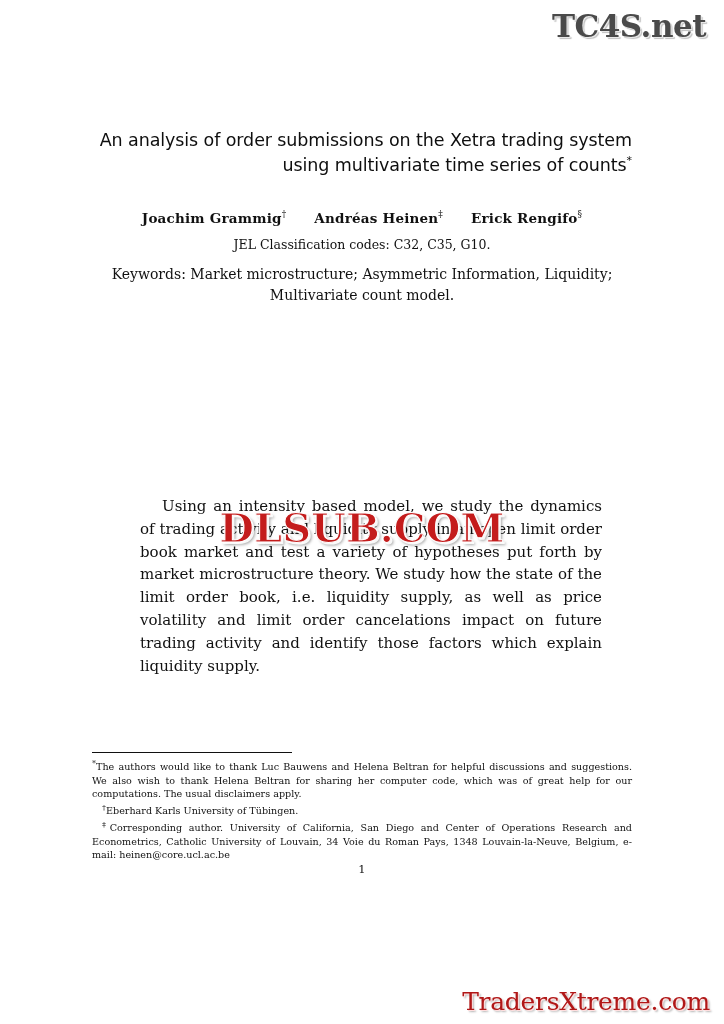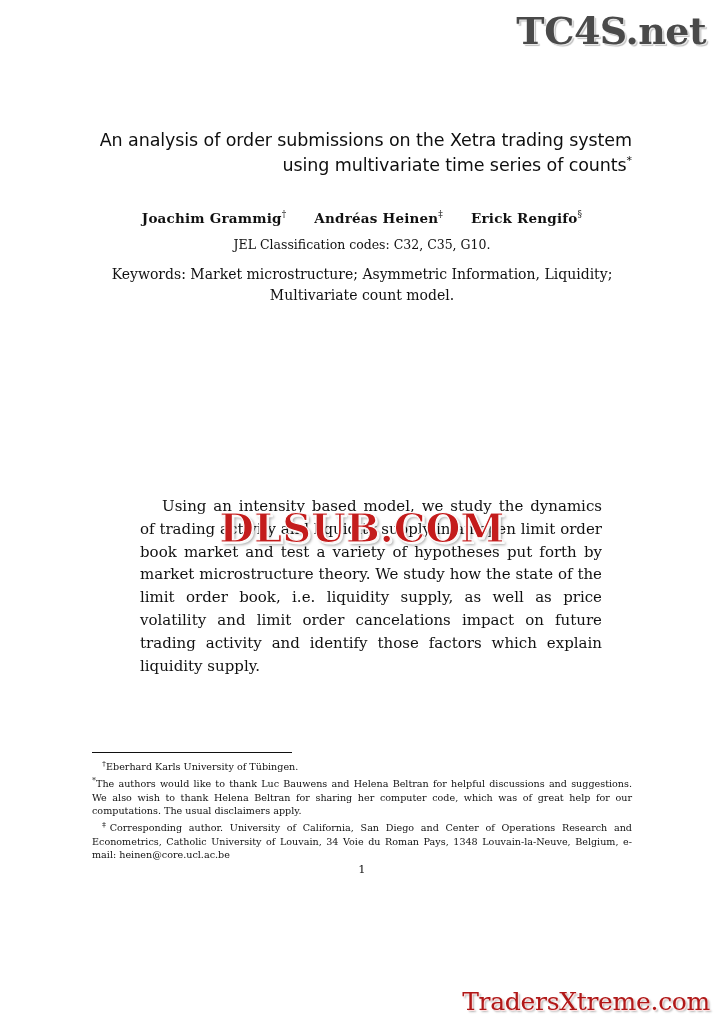"TC4S.net" .wm-top { font-size: 38px -> 31px }
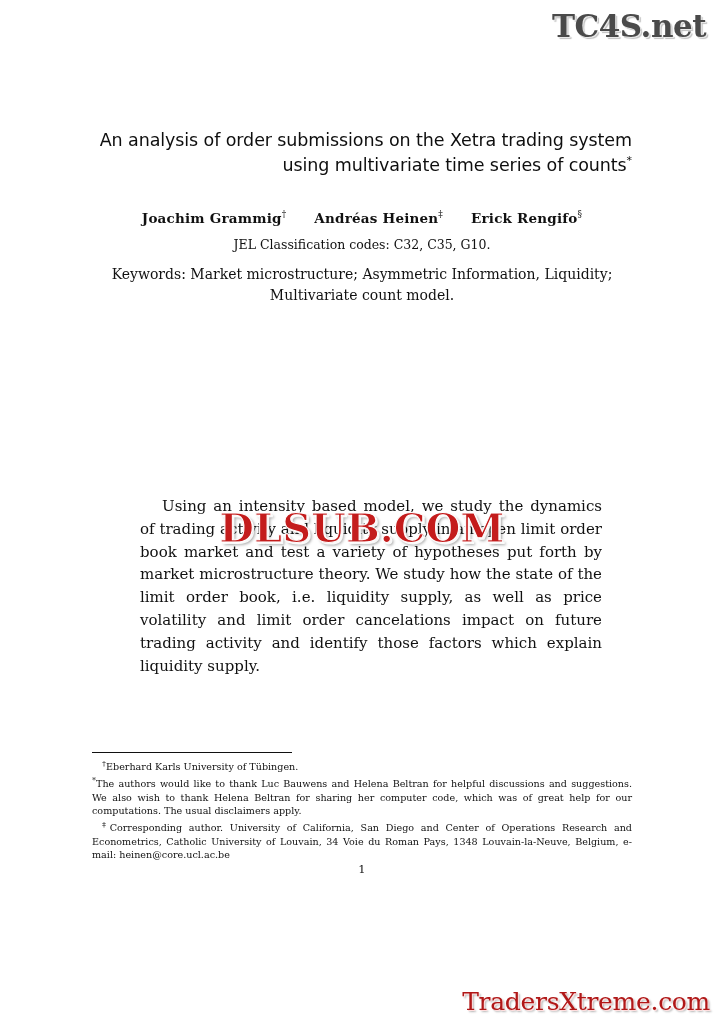"†Eberhard Karls University of Tübingen." div.fn { order: before "*The authors would like to" -> after "*The authors would like to" }
